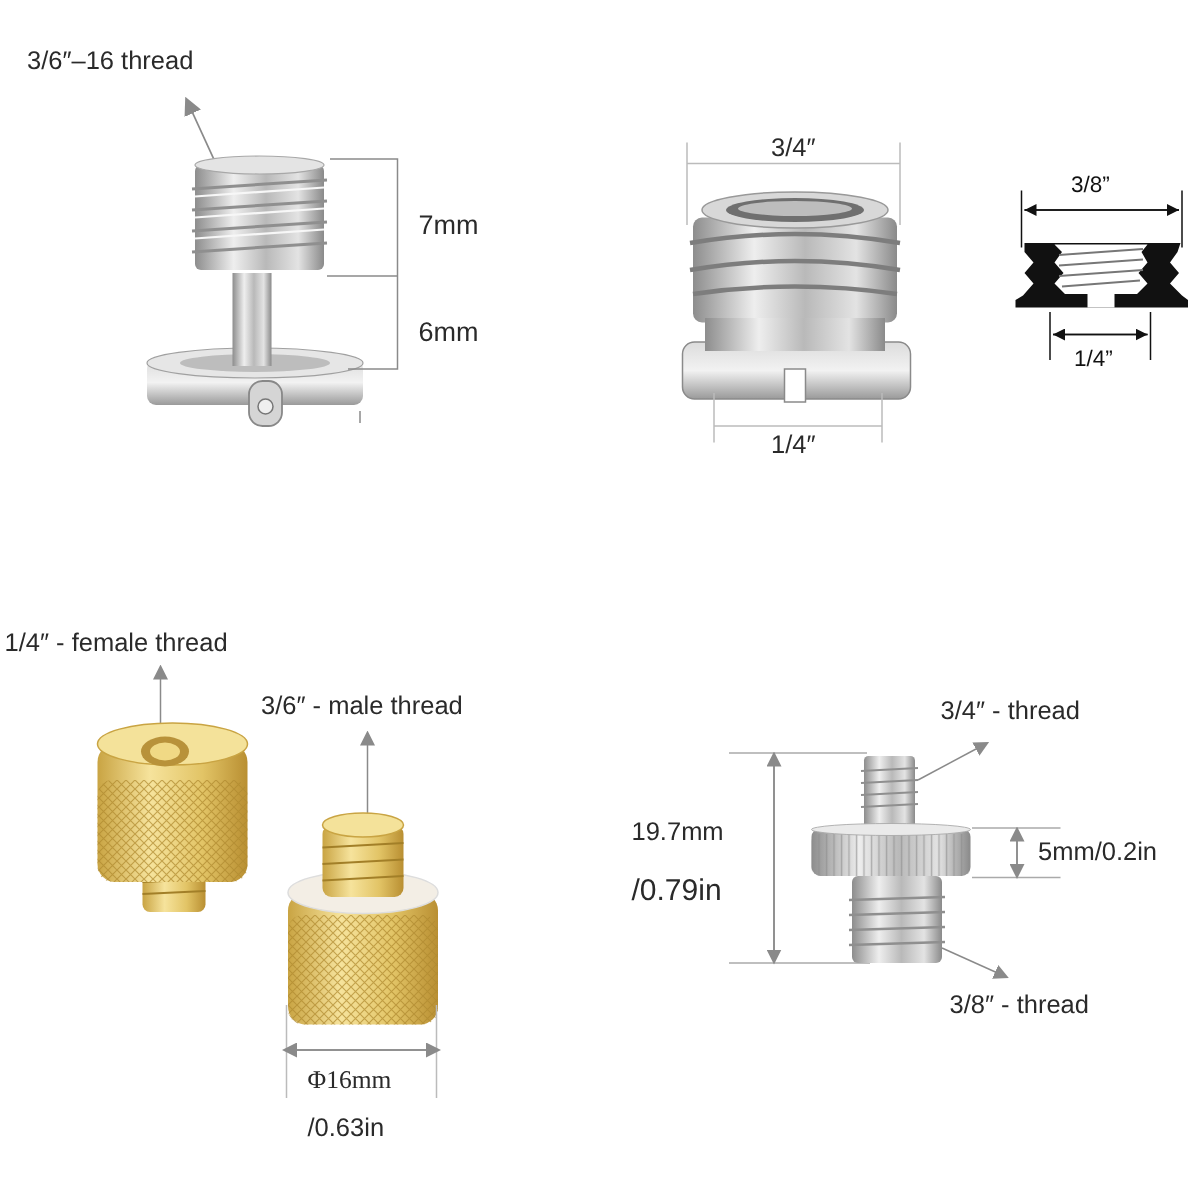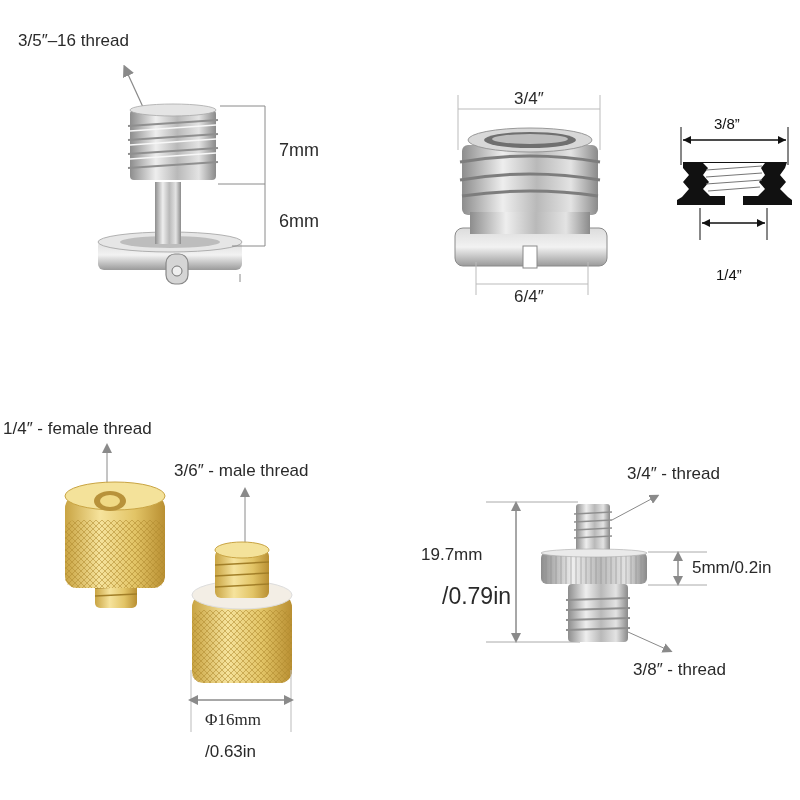"3/5″–16 thread" div.lbl { text: 3/5 -> 3/6 }
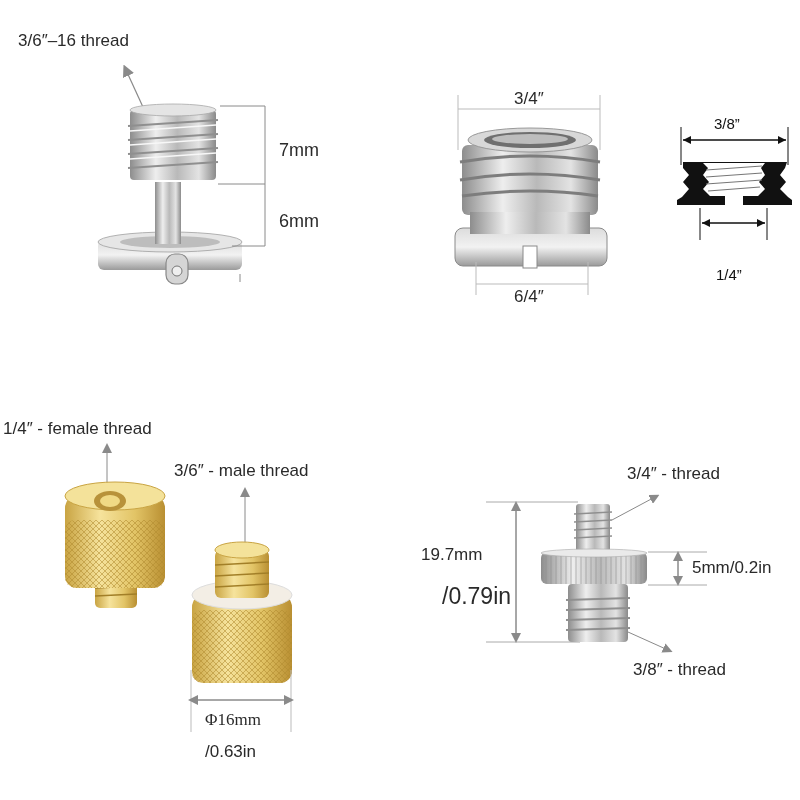"1/4”" div.lbl { margin-top: 35px -> none }
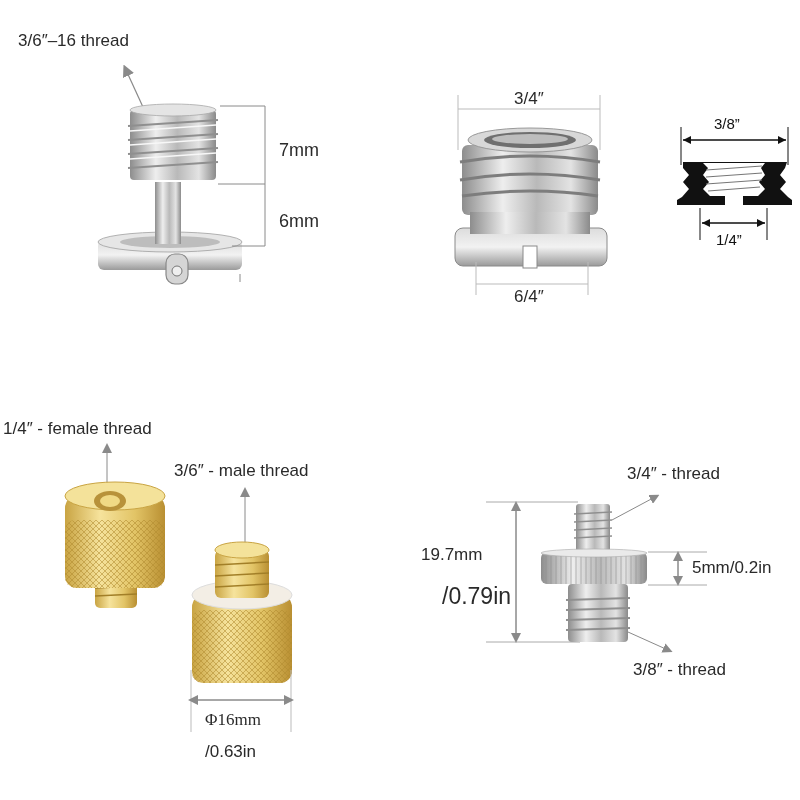"6/4″" div.lbl { text: 6/4 -> 1/4 }
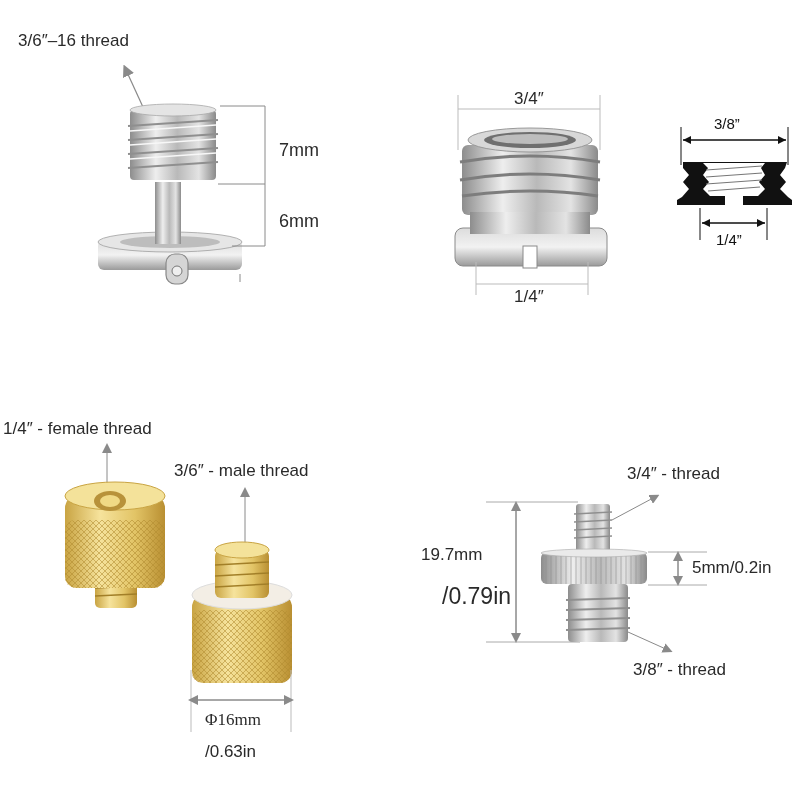"/0.79in" div.lbl { font-size: 23px -> 20px; margin-left: 21px -> none }
